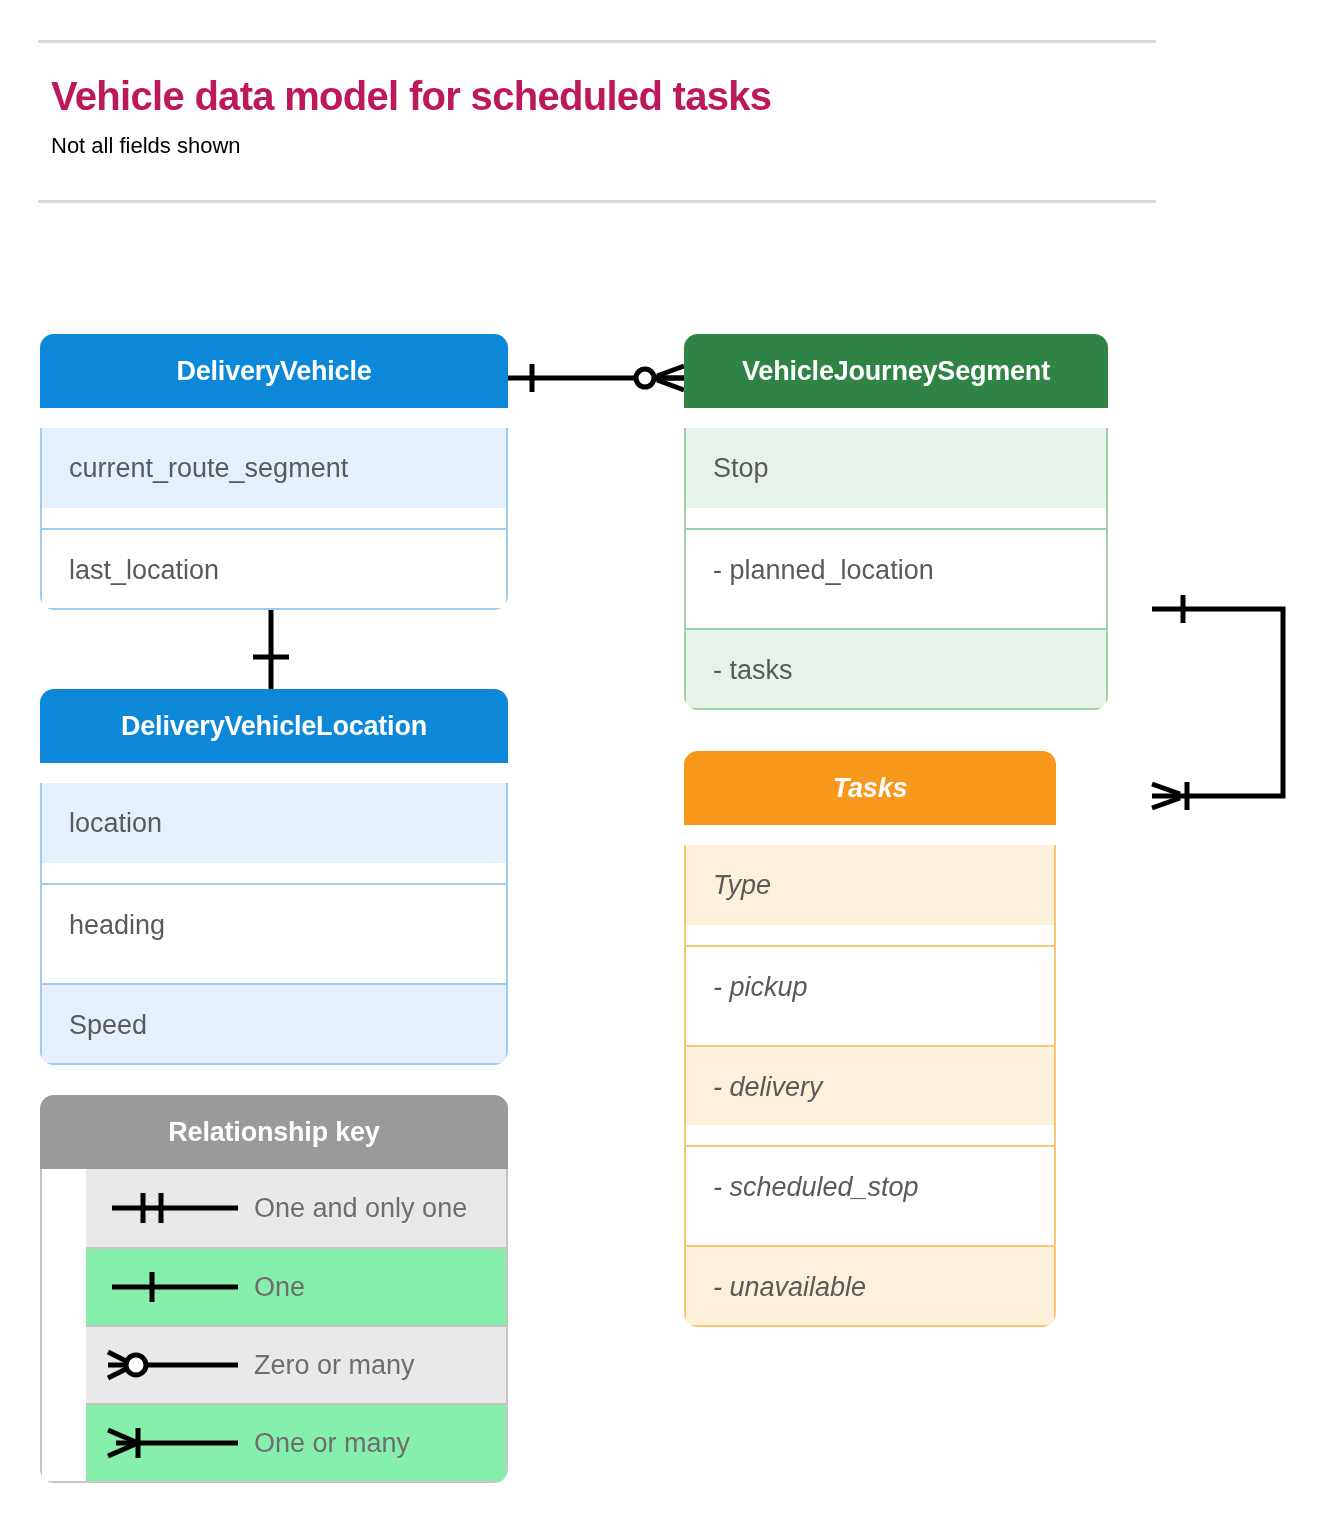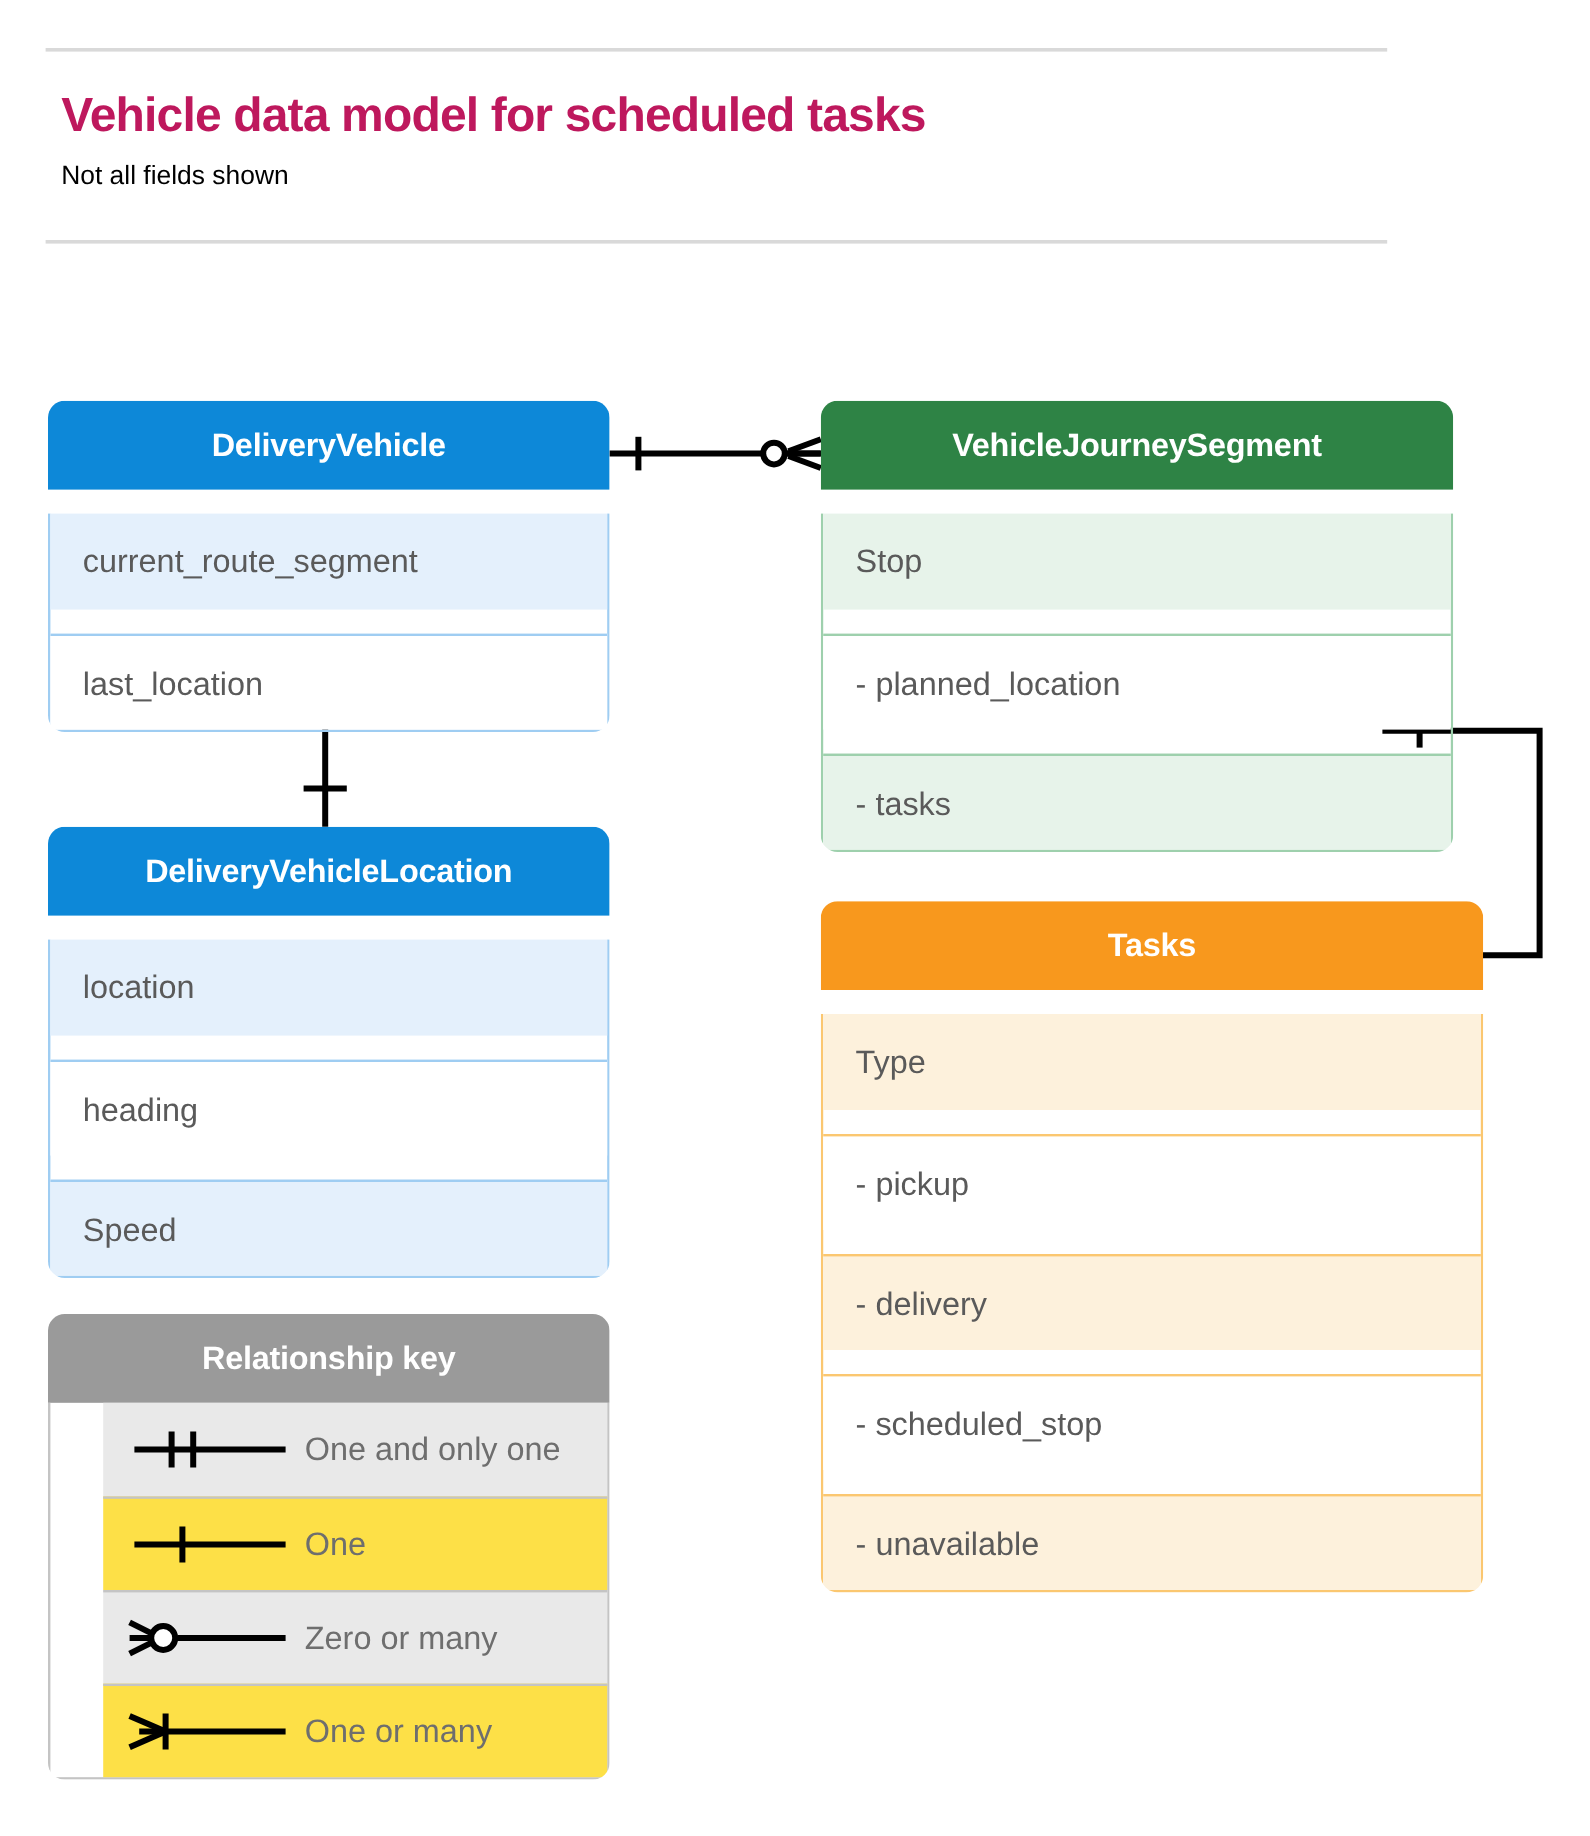"VehicleJourneySegment" #entity-vehicle-journey-segment { width: 527px -> 424px }
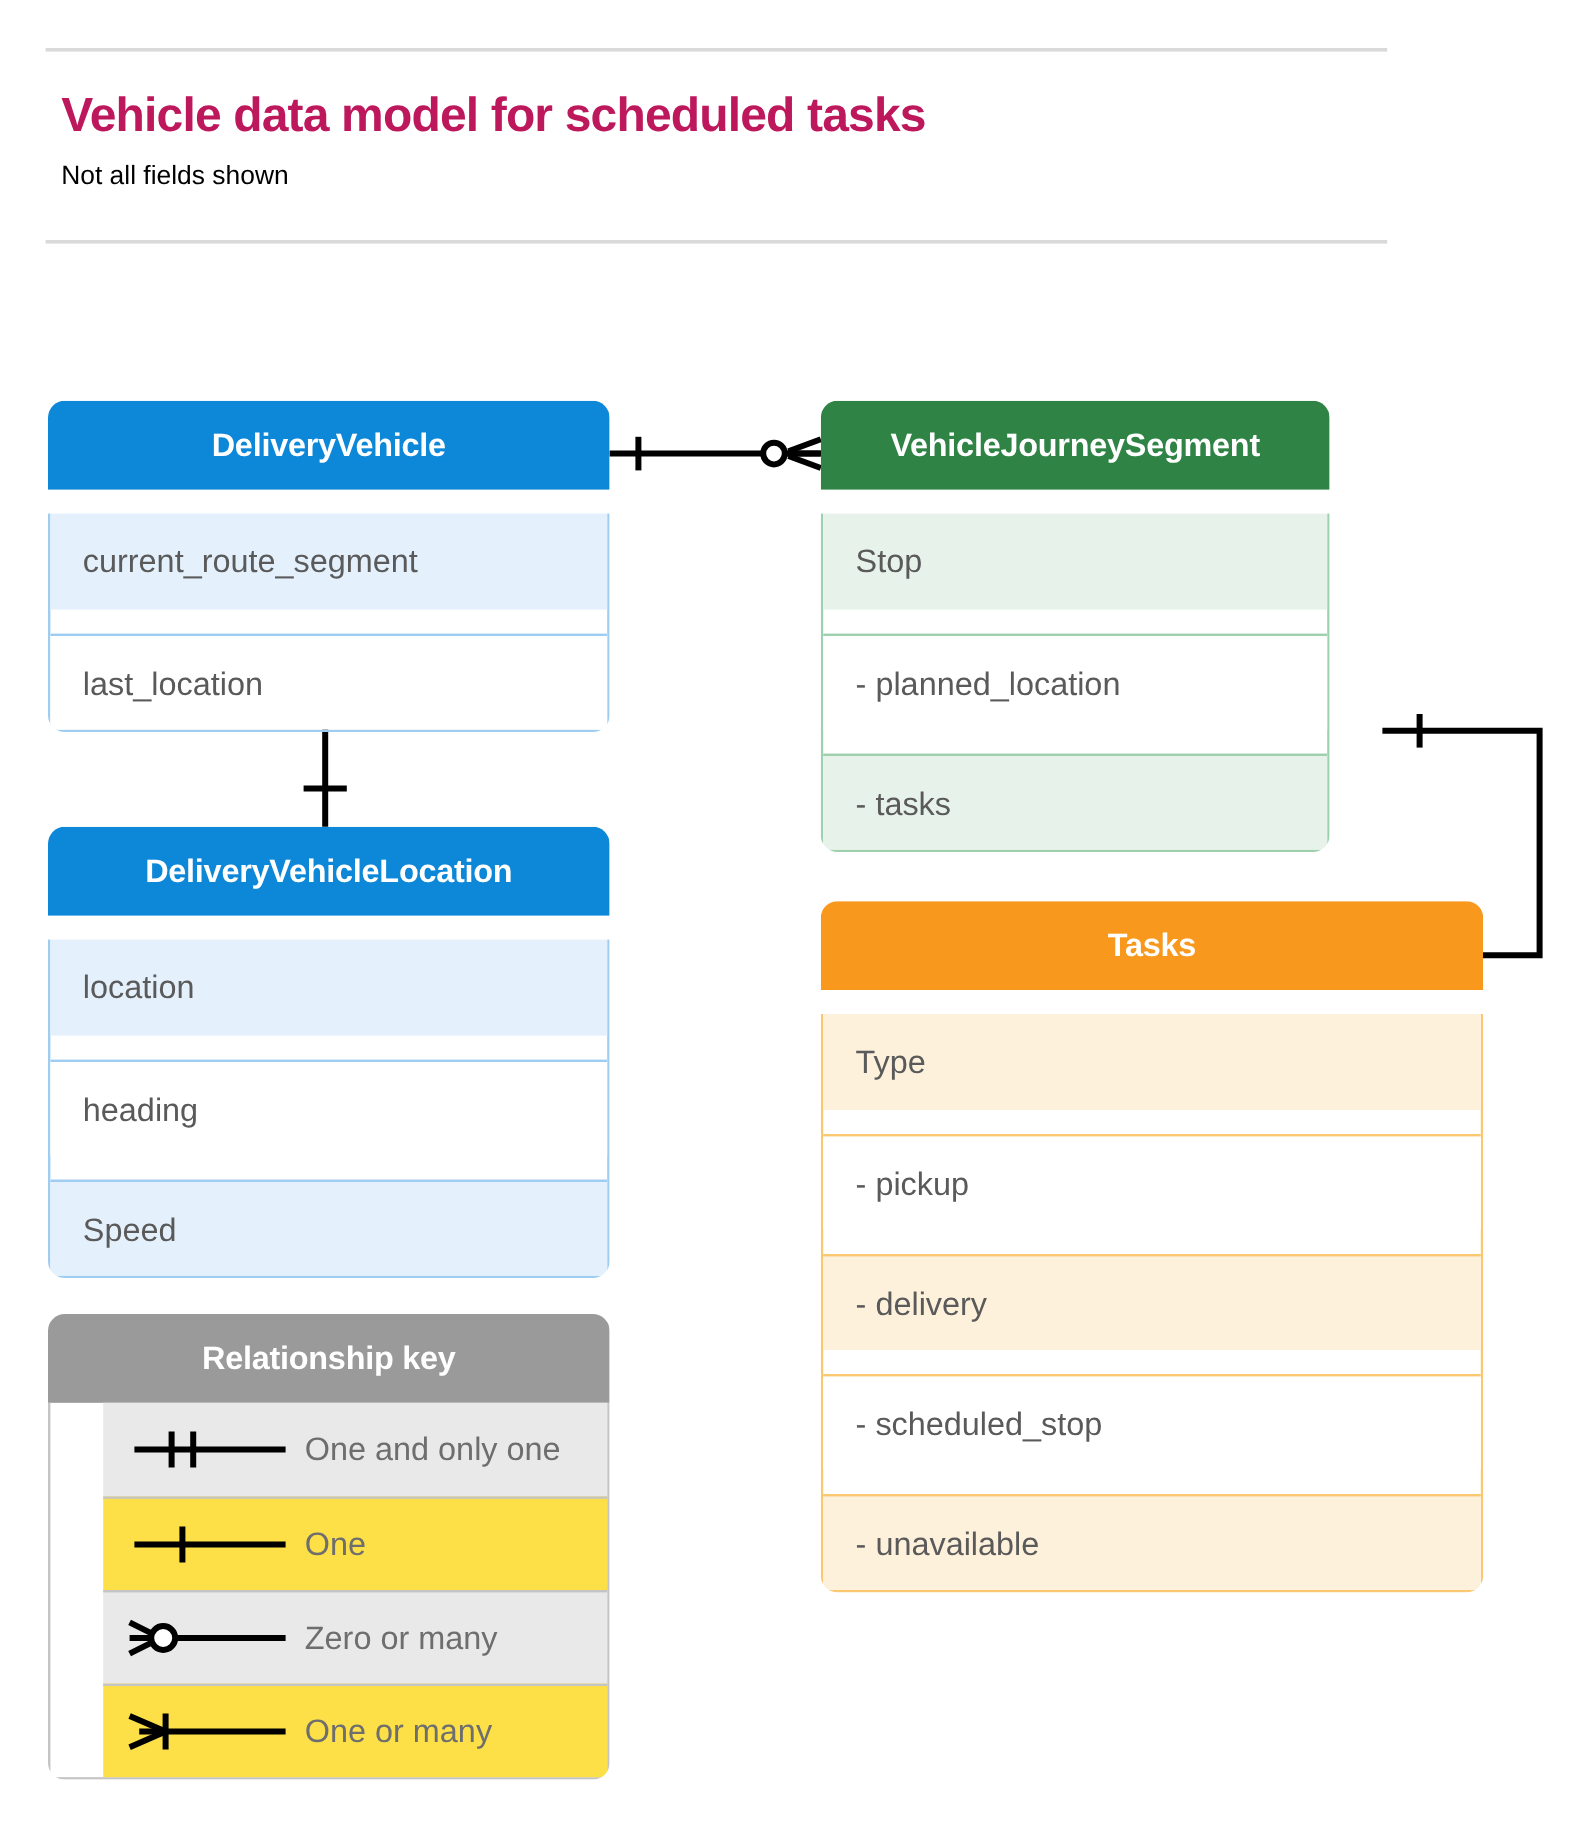"Tasks" #entity-tasks { font-style: none -> italic; width: 552px -> 372px }
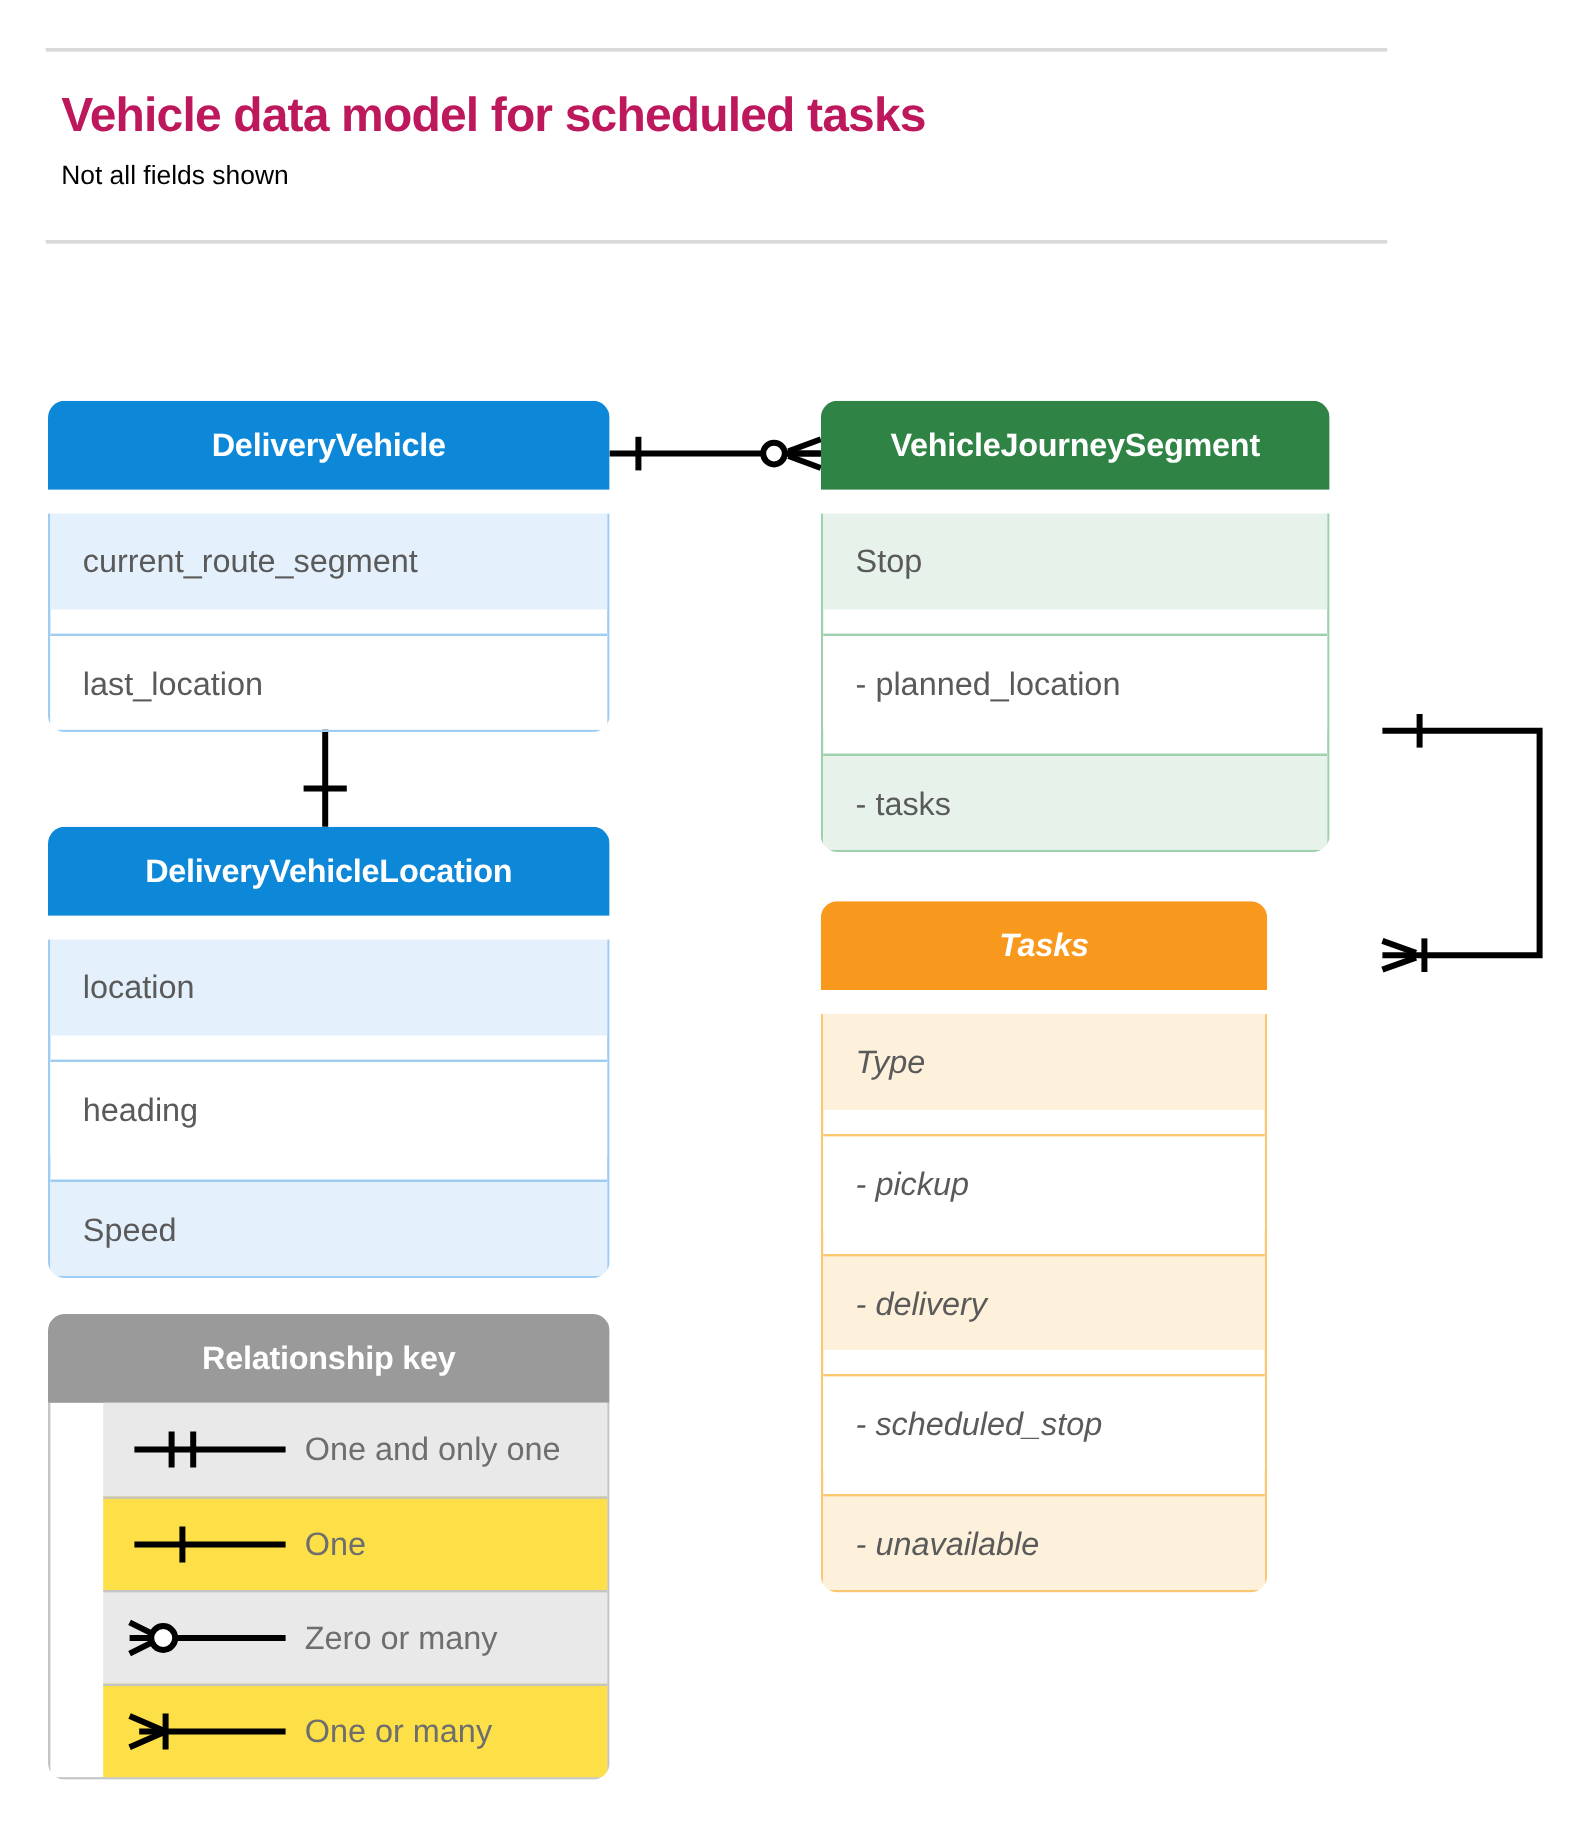"One" .legend-row.plain { background: #fde047 -> #86efac }
